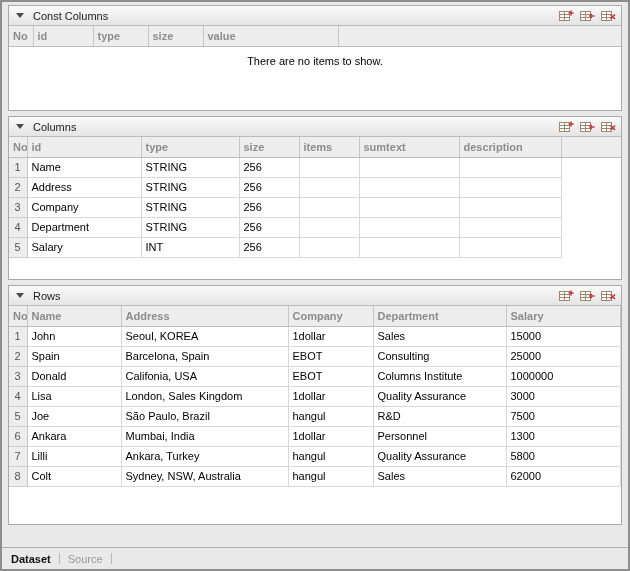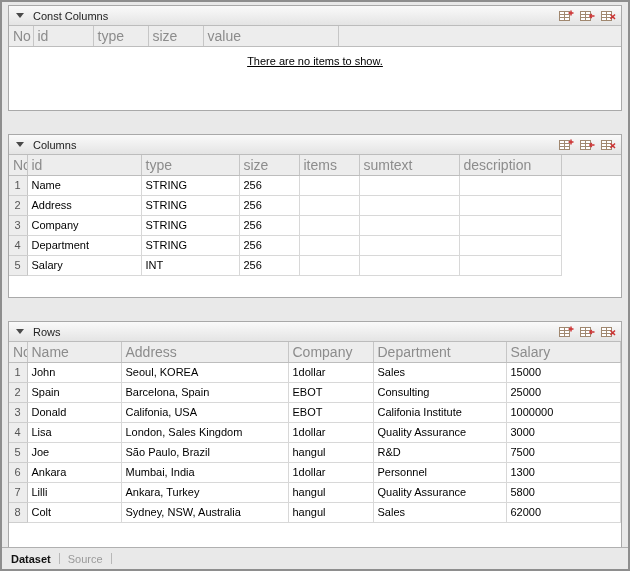"Const Columns" .section { margin-bottom: 23px -> 5px }
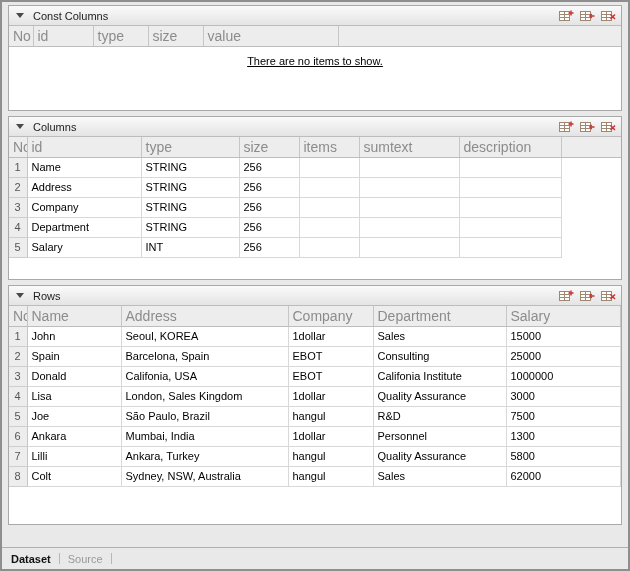"No" th { font-size: 14px -> 11px; font-weight: normal -> bold }
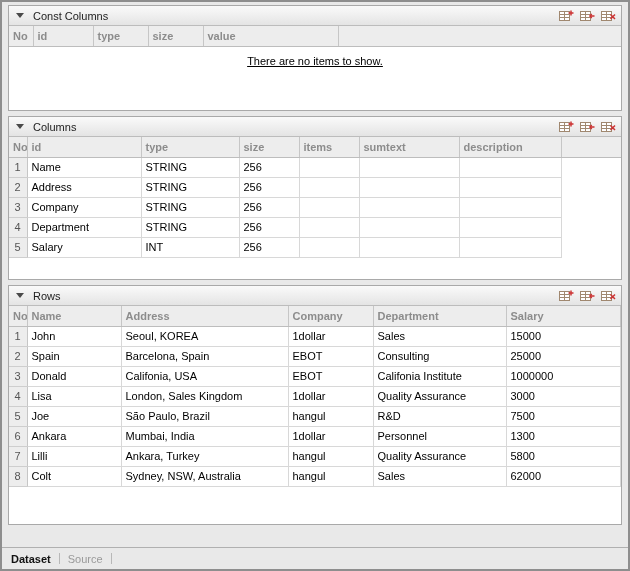"There are no items to" .empty-msg { text-decoration: underline -> none }
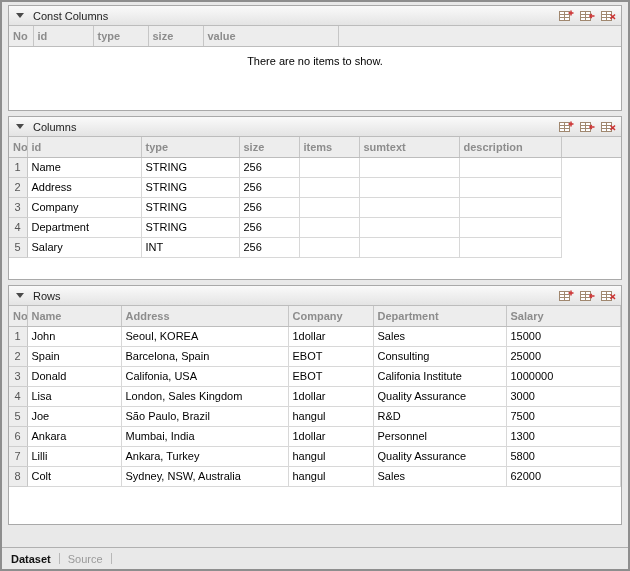"Califonia Institute" td { text: Califonia -> Columns }
